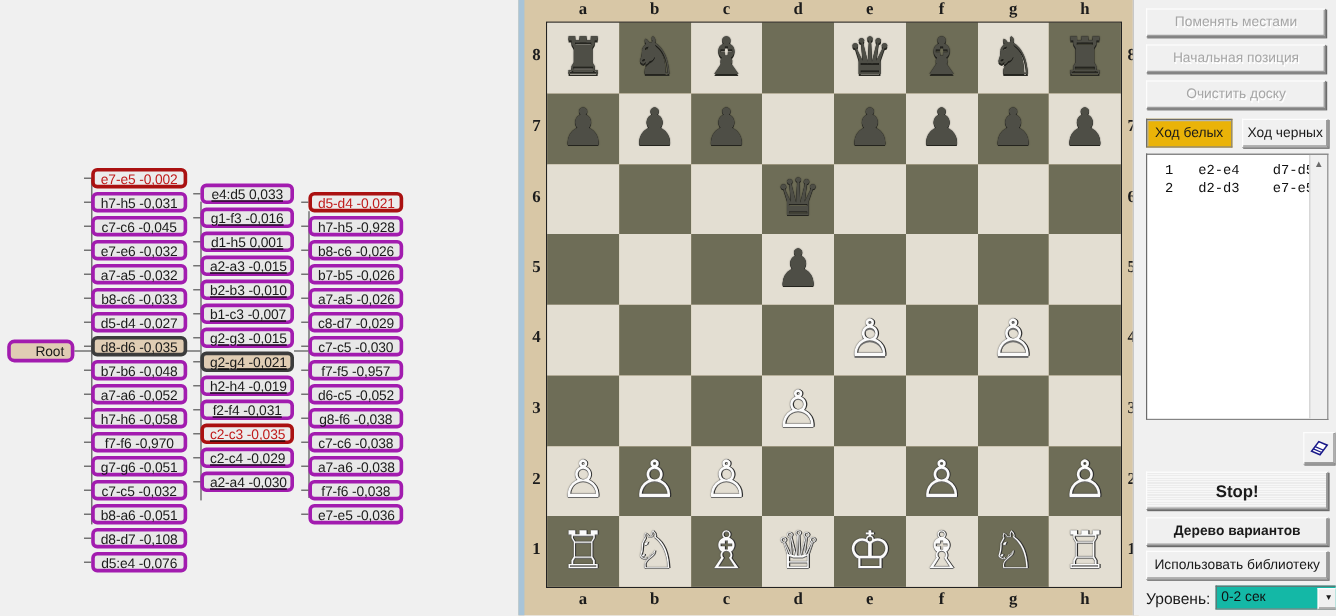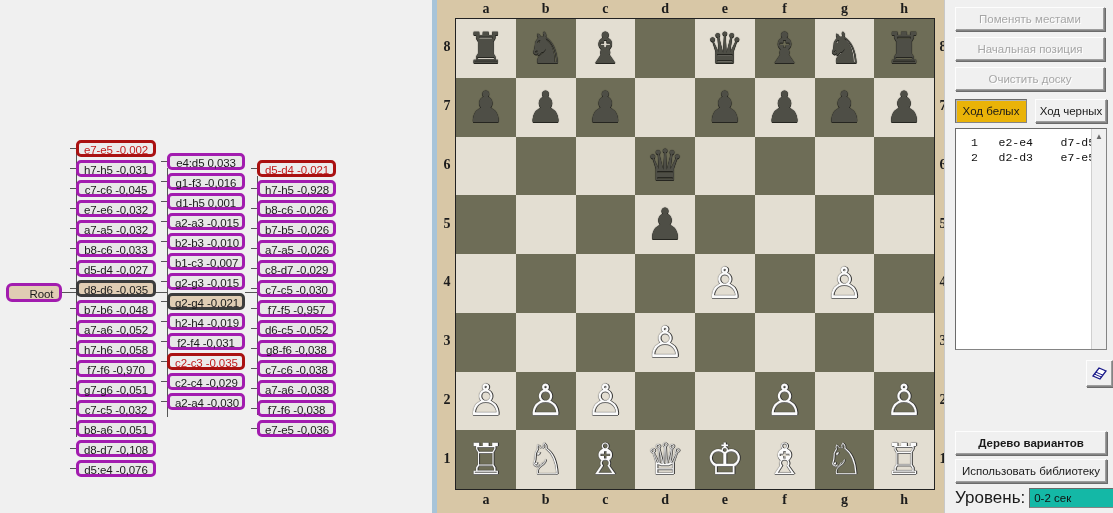"e4:d5 0,033" div.tree-col { text-decoration: none -> underline }
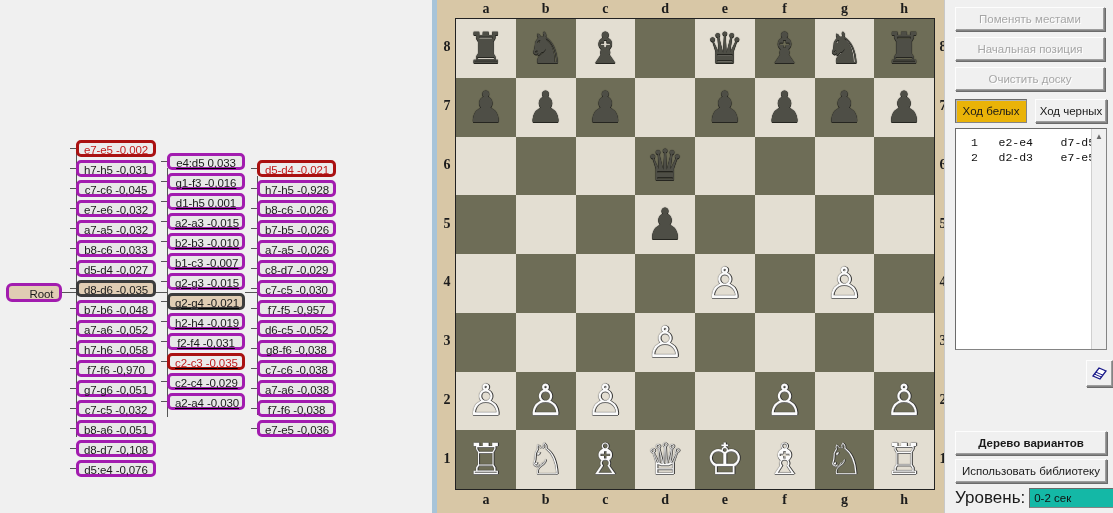"Stop!" div.btn { html: none -> <div>Stop!</div> }
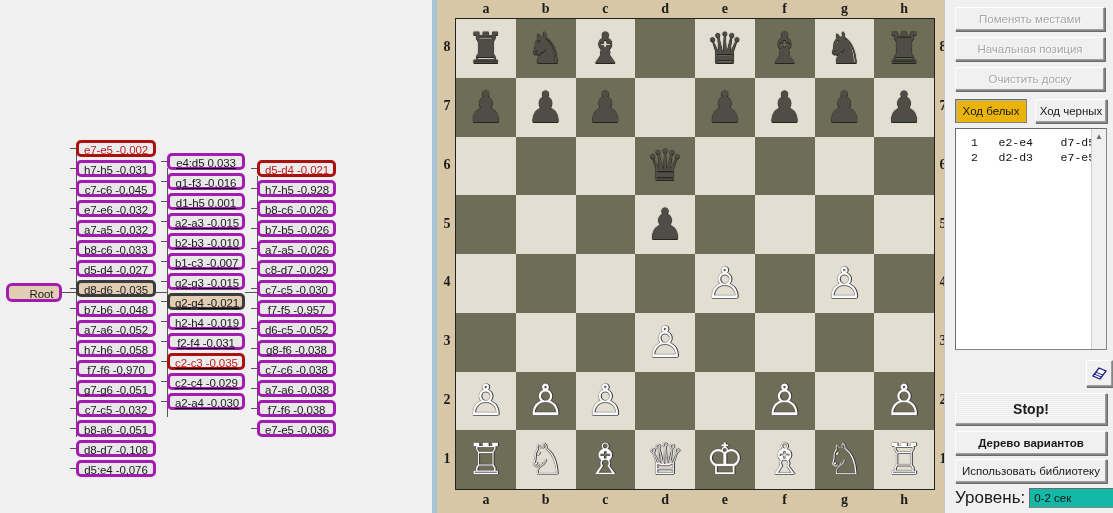"Уровень:" #level-label { font-size: 17px -> 13px }
